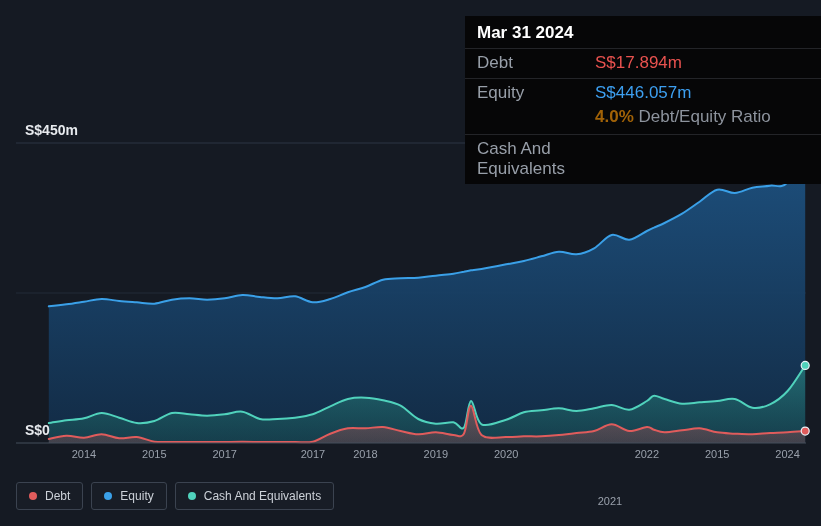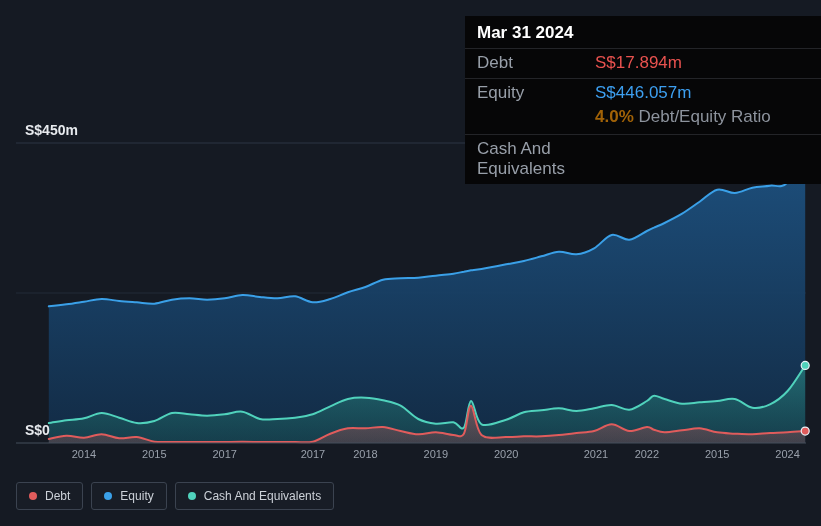"2021" span.x-tick { left: 574px -> 588px; margin-top: none -> 47px }
